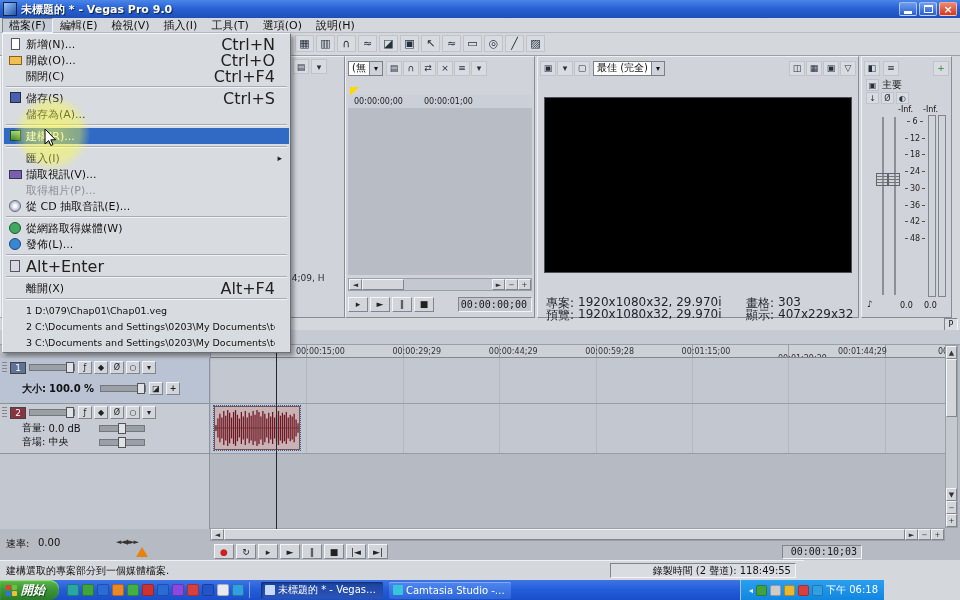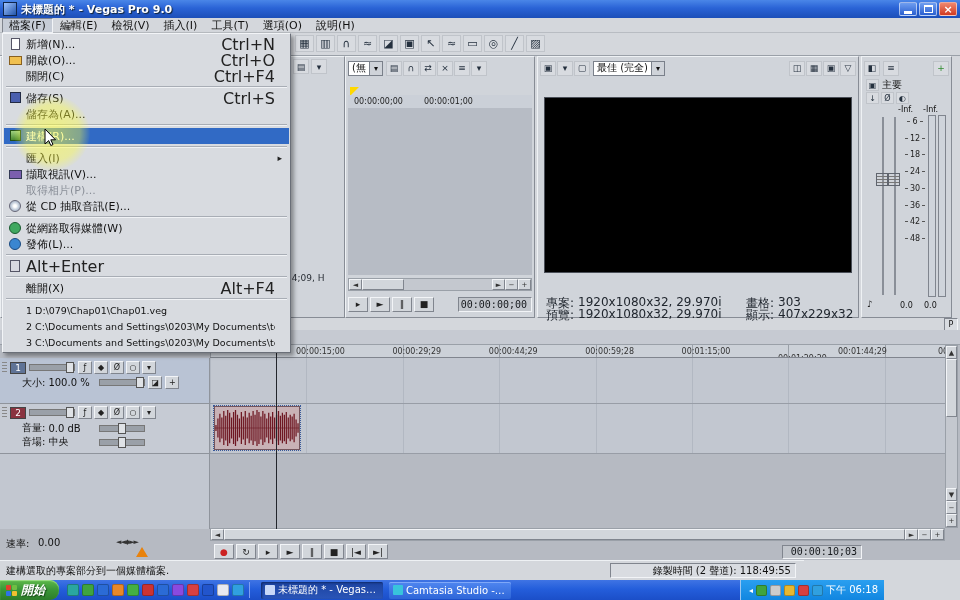"大小:" div.hrow { font-weight: none -> bold; margin-top: none -> 6px }
